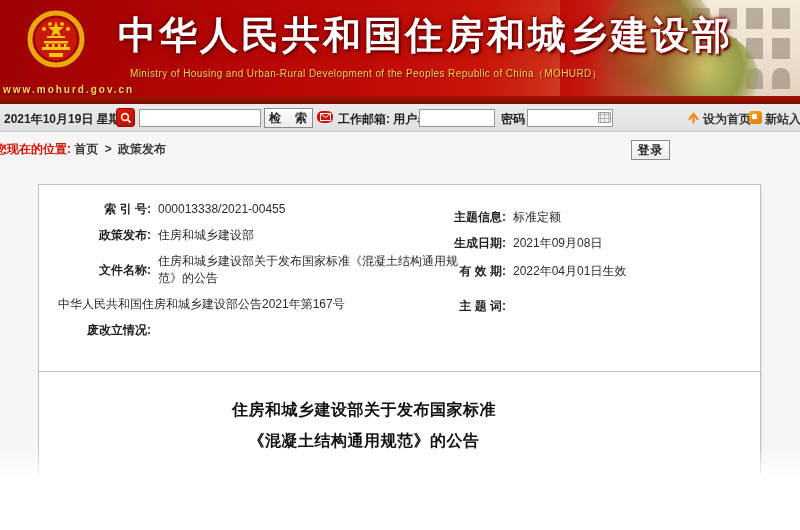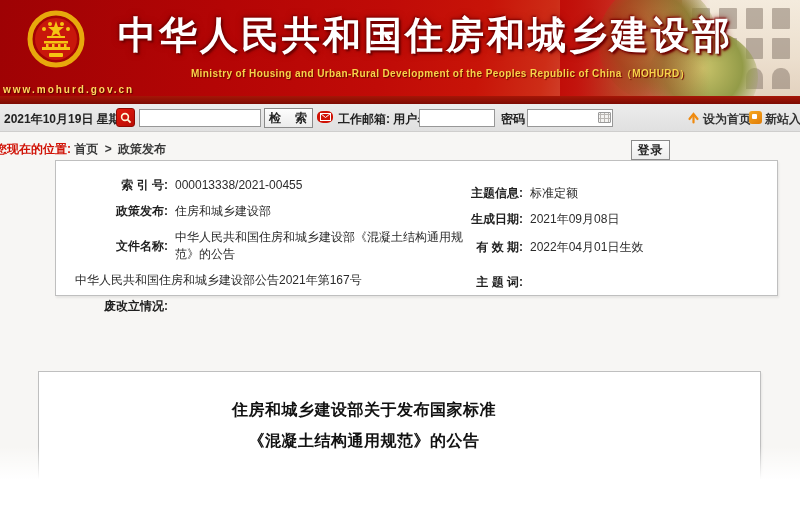"Ministry of Housing and Urban-Rural" .b-sub { font-weight: bold -> normal; text-align: right -> left }
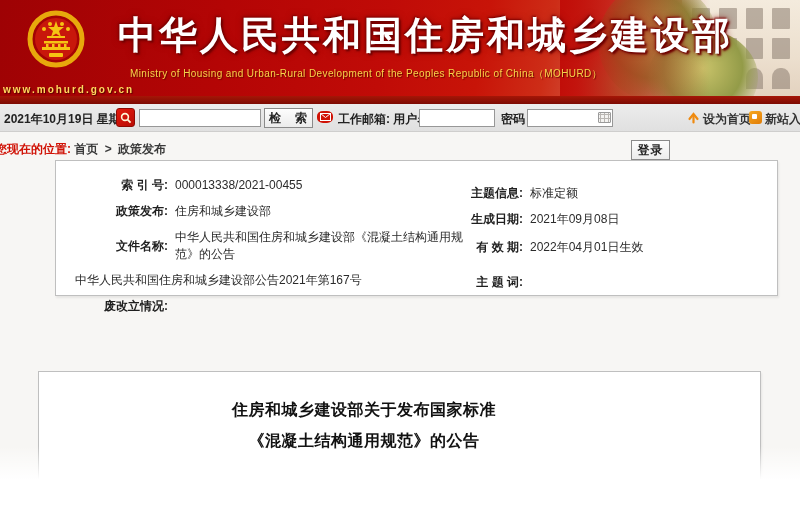"索 引 号:" .meta-box { height: 136px -> 190px; margin-left: 17px -> none; top: 160px -> 184px }
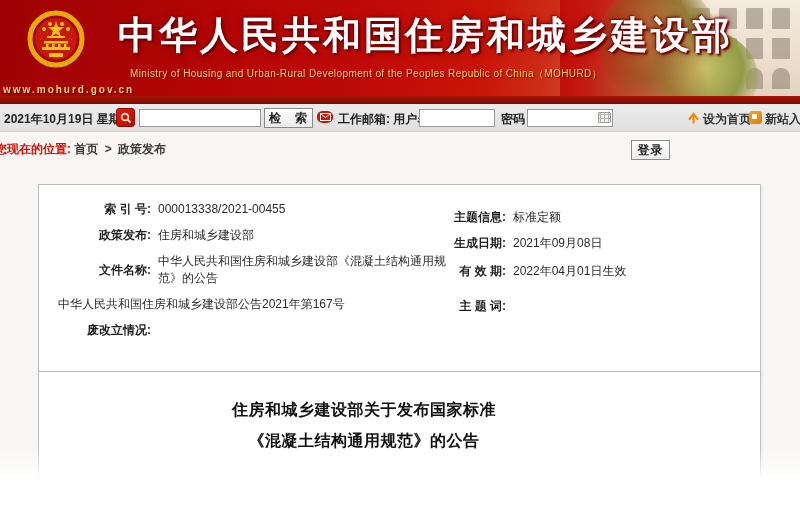"中华人民共和国住房和城乡建设部《混凝土结构通用规范》的公告" span.val { text: 中华人民共和国住房和城乡建设部 -> 住房和城乡建设部关于发布国家标准 }
